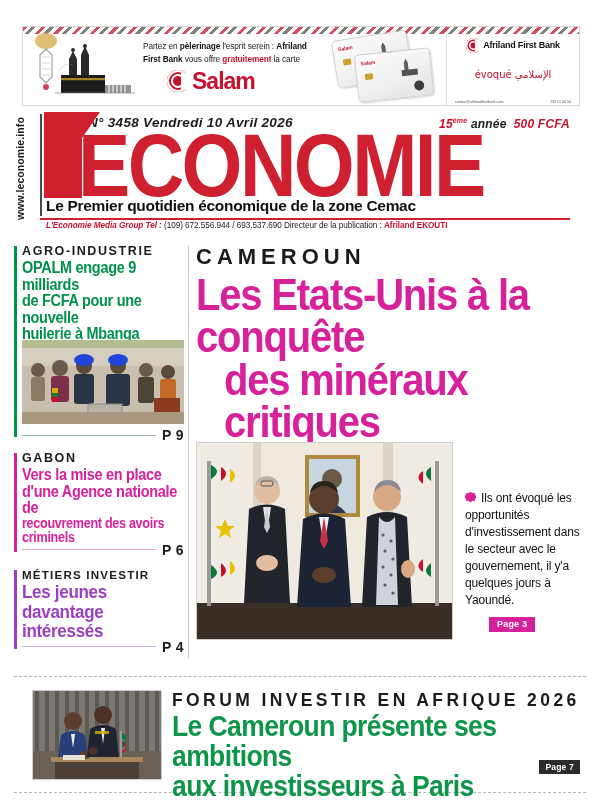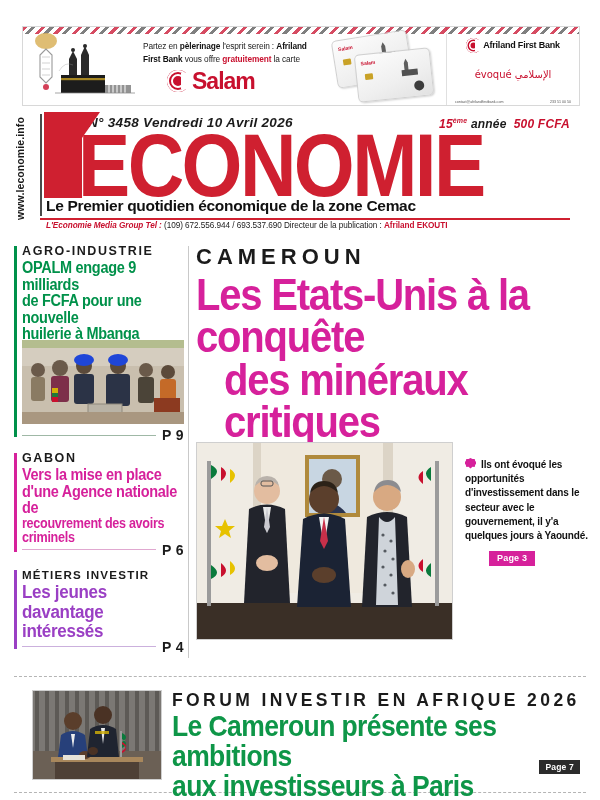"Ils ont évoqué les opportunités" .sq-text { font-size: 10px -> 12px; font-weight: 700 -> 400; margin-top: none -> 32px }
